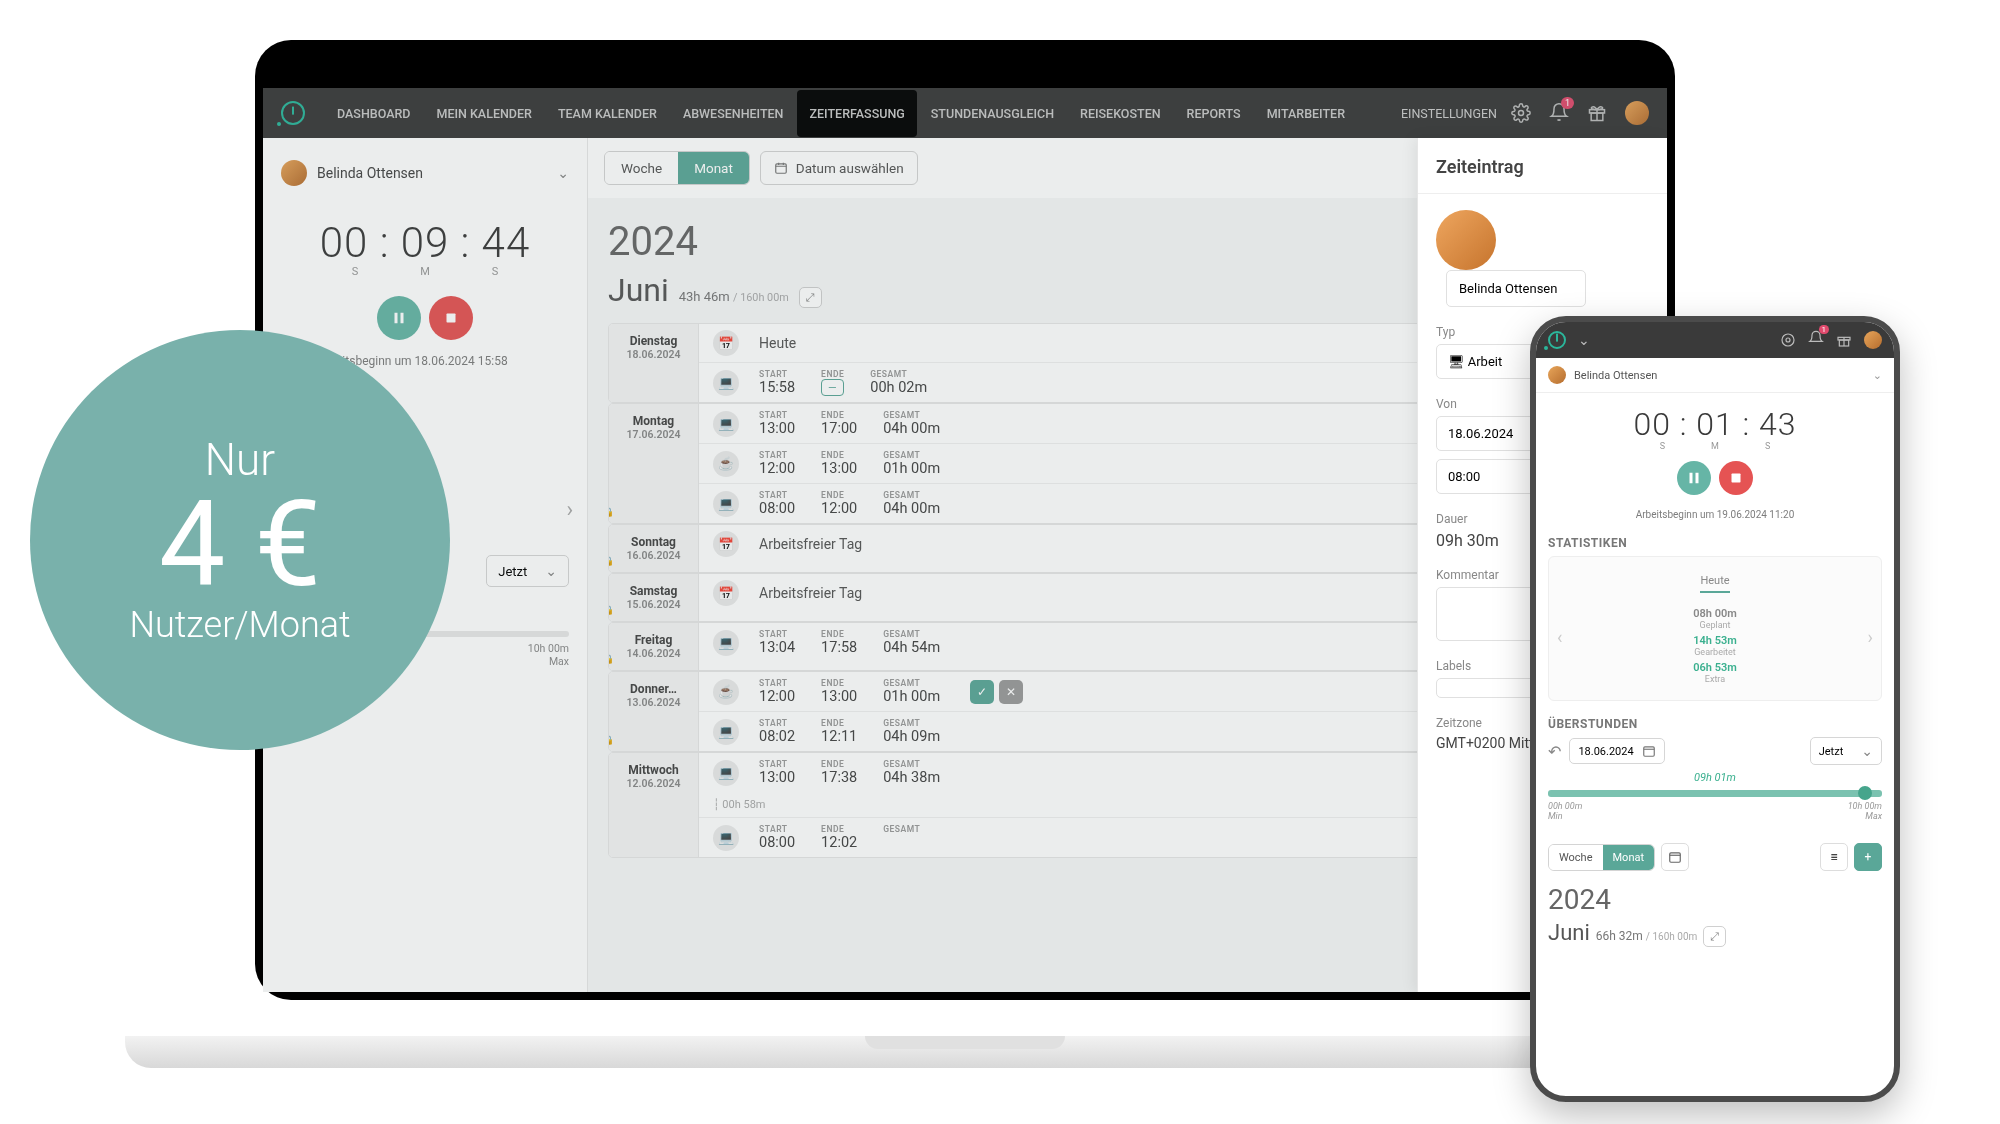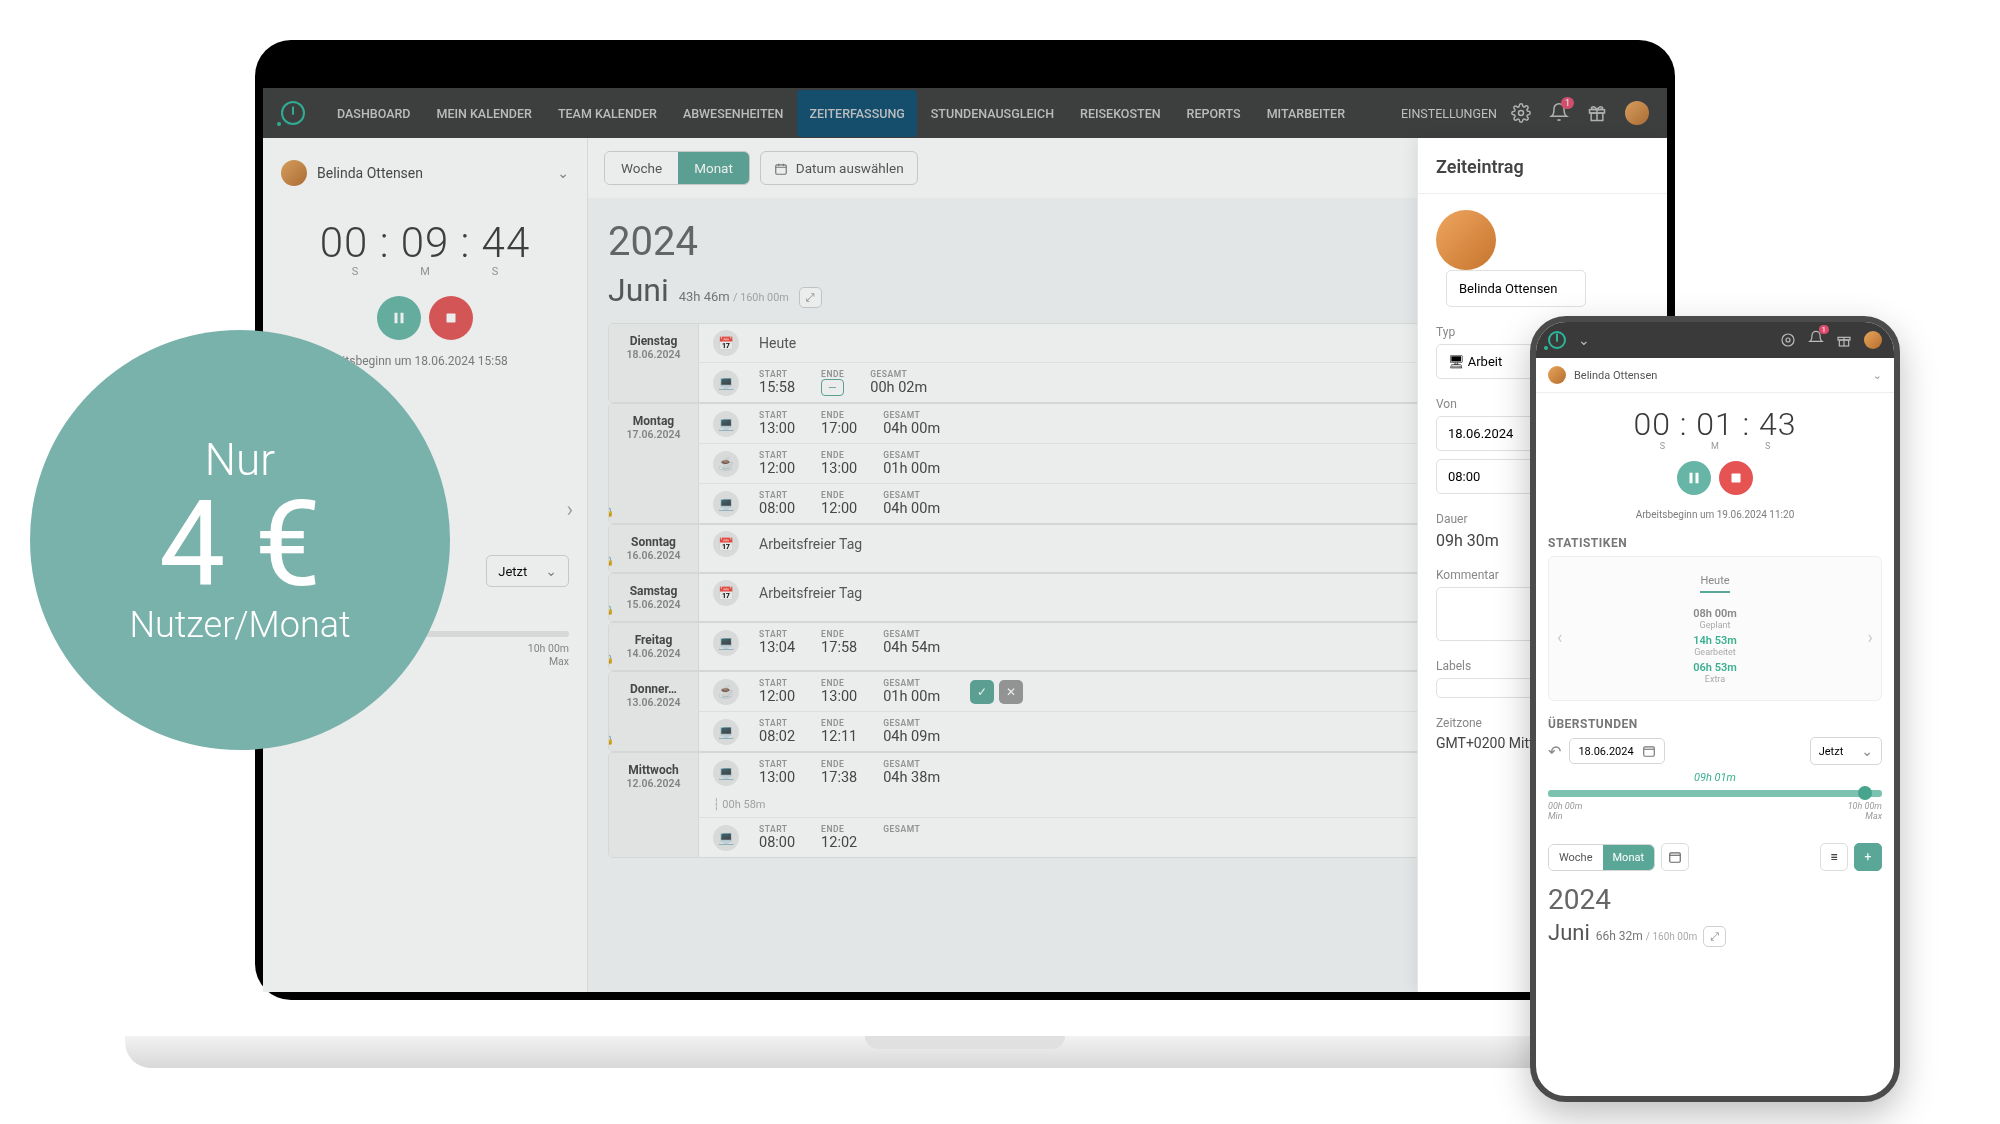"ZEITERFASSUNG" .nav-link.active { background: #0c4a6e -> #000000 }
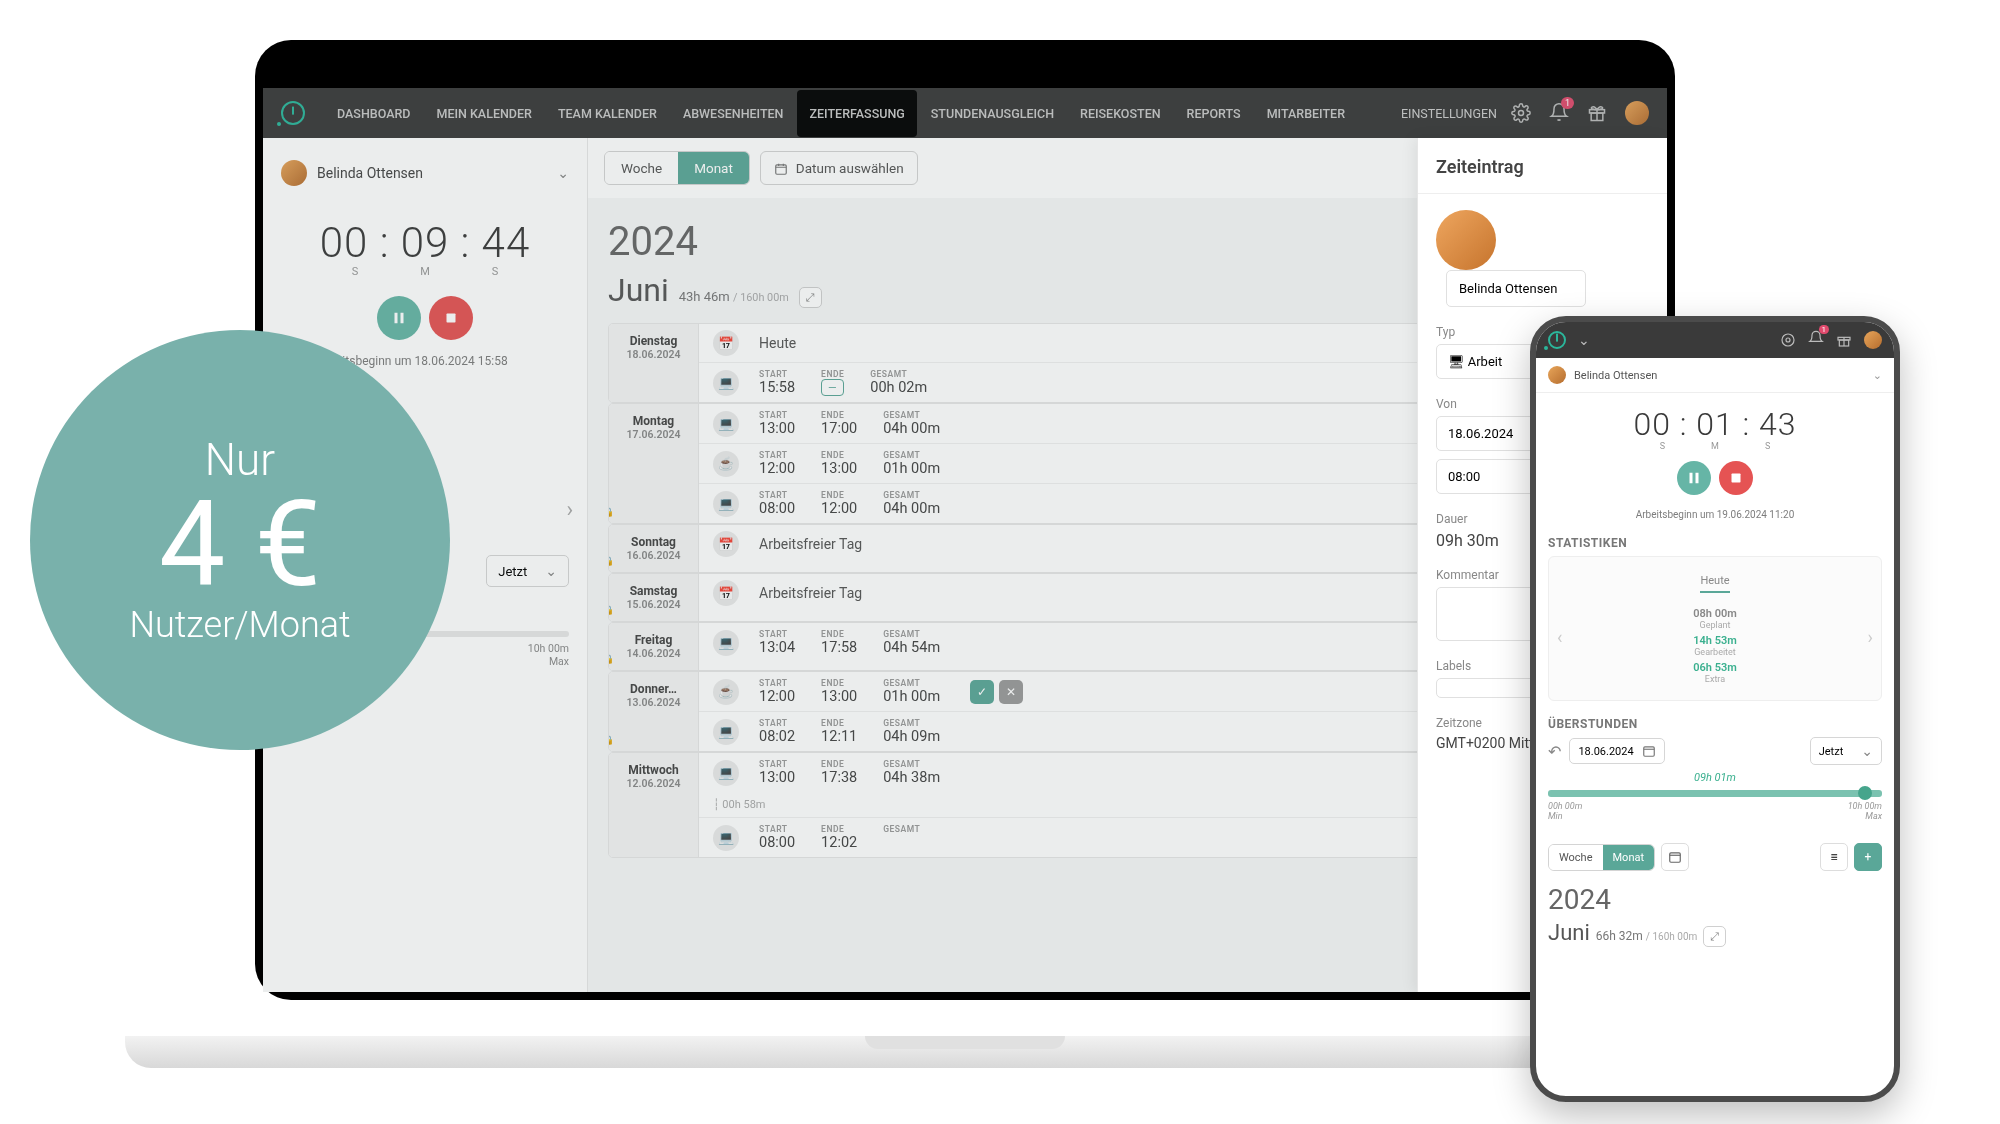"Datum auswählen" .date-pick { align-items: flex-end -> center }
